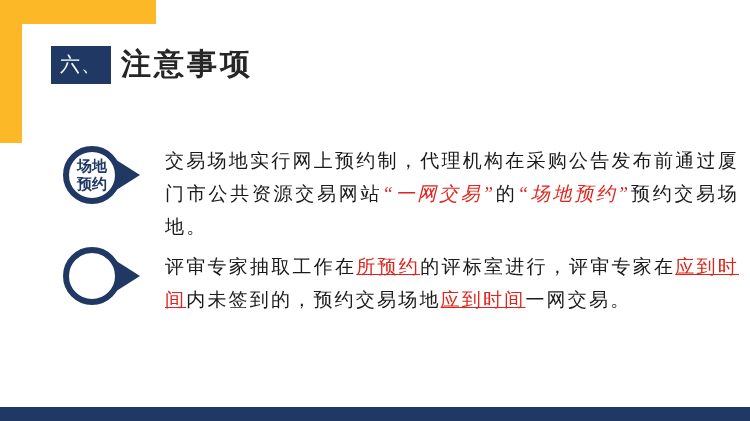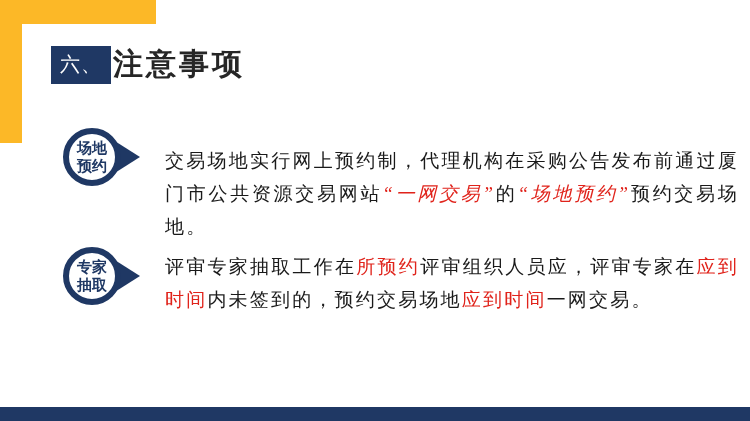"注意事项" .page-title { margin-left: 2px -> 10px }
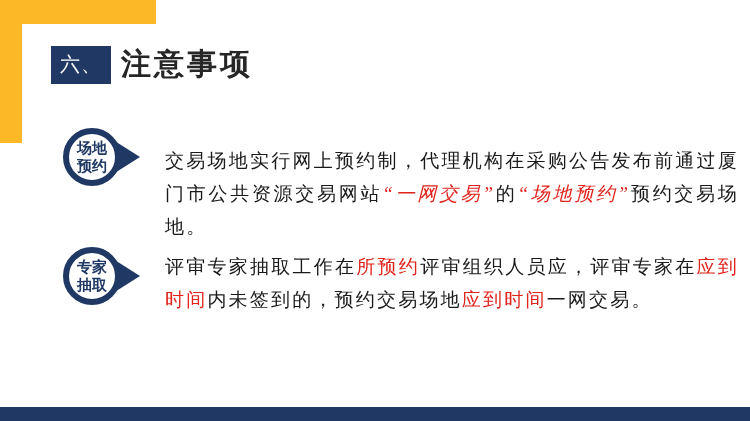"场地" .item-1 { top: 126px -> 144px }
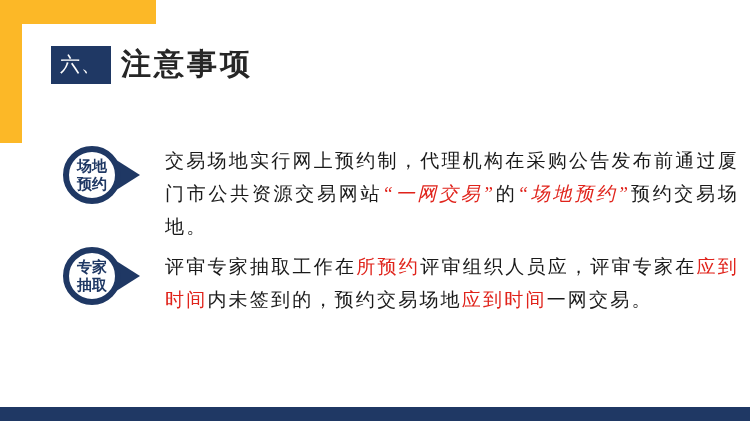"专家" div.pin-label { html: <div> <span>专家</span> <span>抽取</span> </div> -> none }
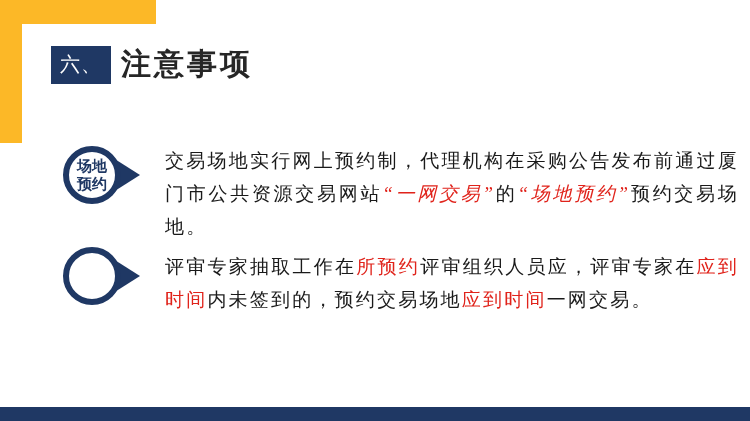"所预约" .seg.red { text-decoration: none -> underline }
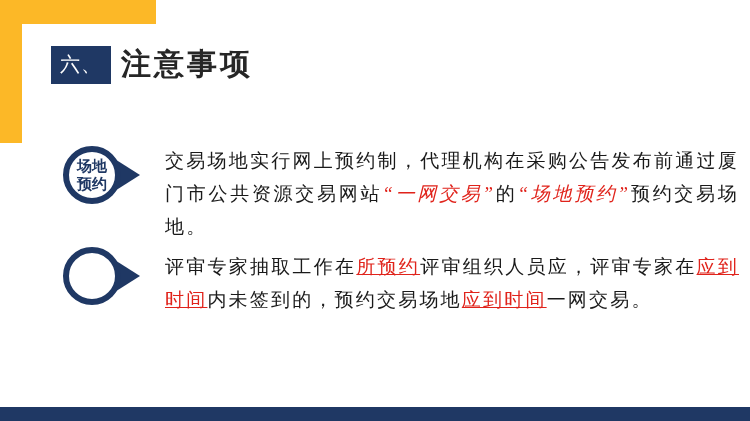"评审组织人员应，评审专家在" span.seg { text: 评审组织人员应 -> 的评标室进行 }
